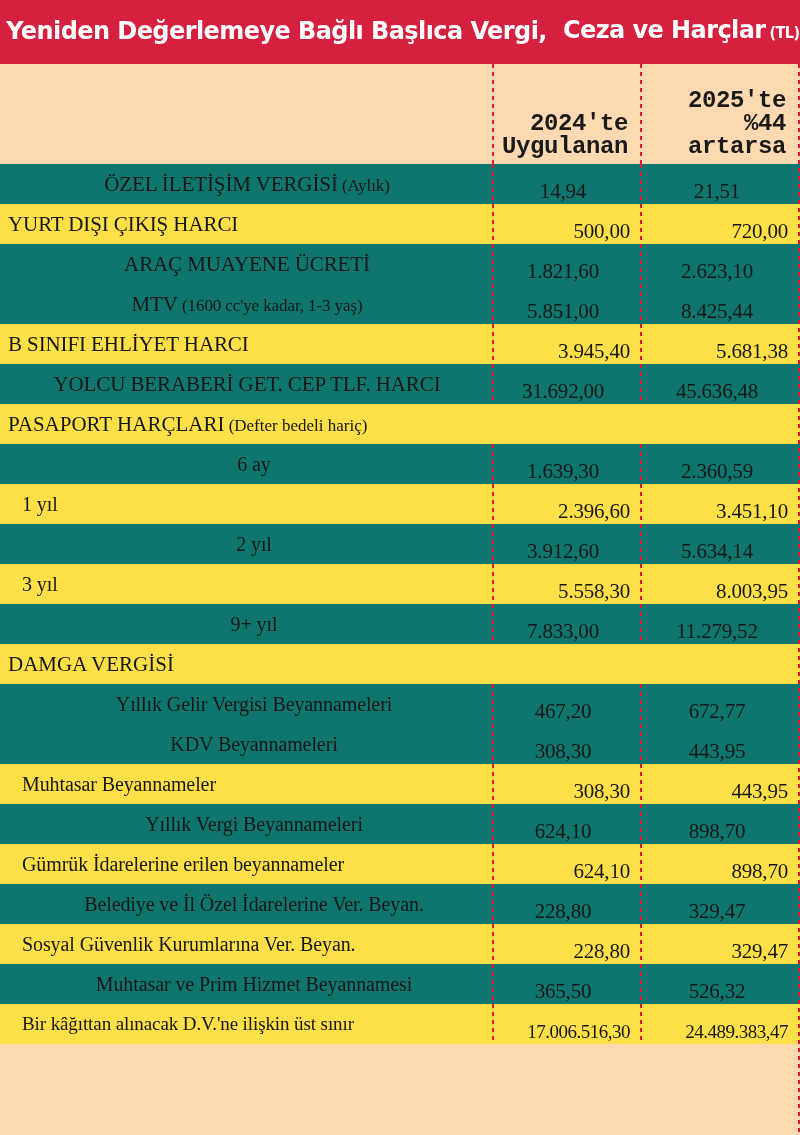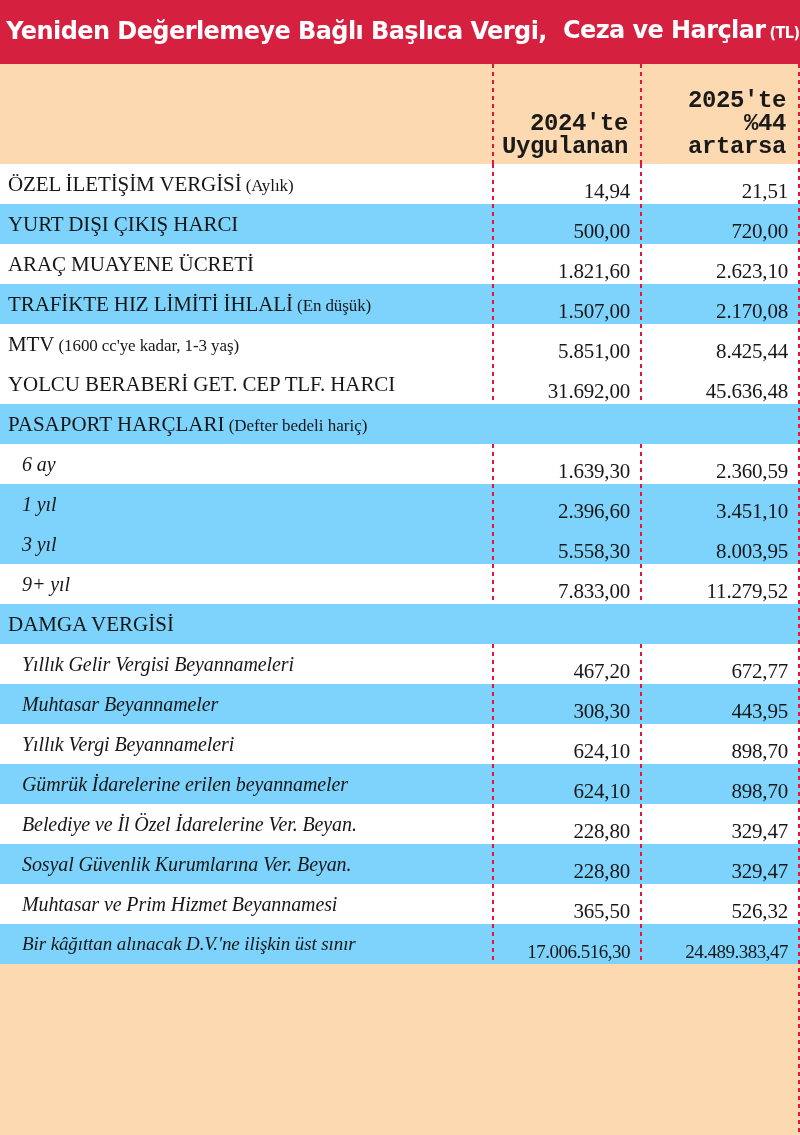"ÖZEL İLETİŞİM VERGİSİ (Aylık)" tr.row.gray td { background-color: #ffffff -> #0f766e; text-align: none -> center }
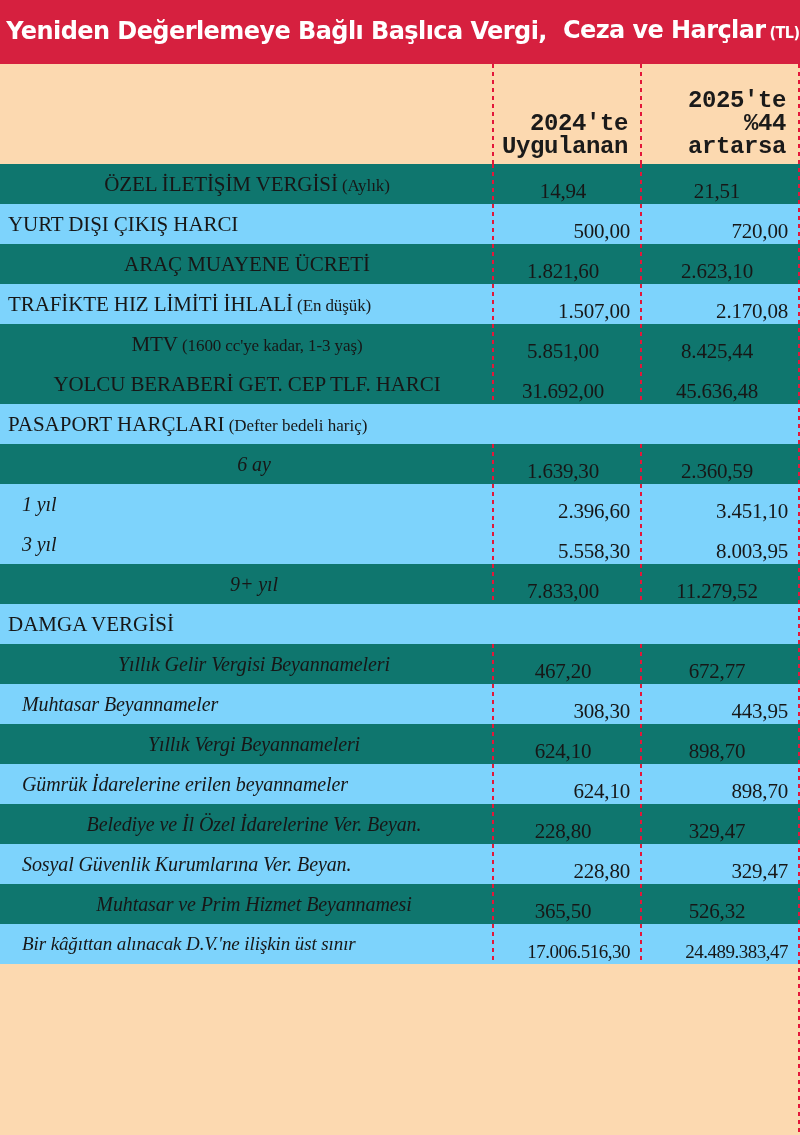"YURT DIŞI ÇIKIŞ HARCI" tr.row.peach td { background-color: #7dd3fc -> #fde047 }
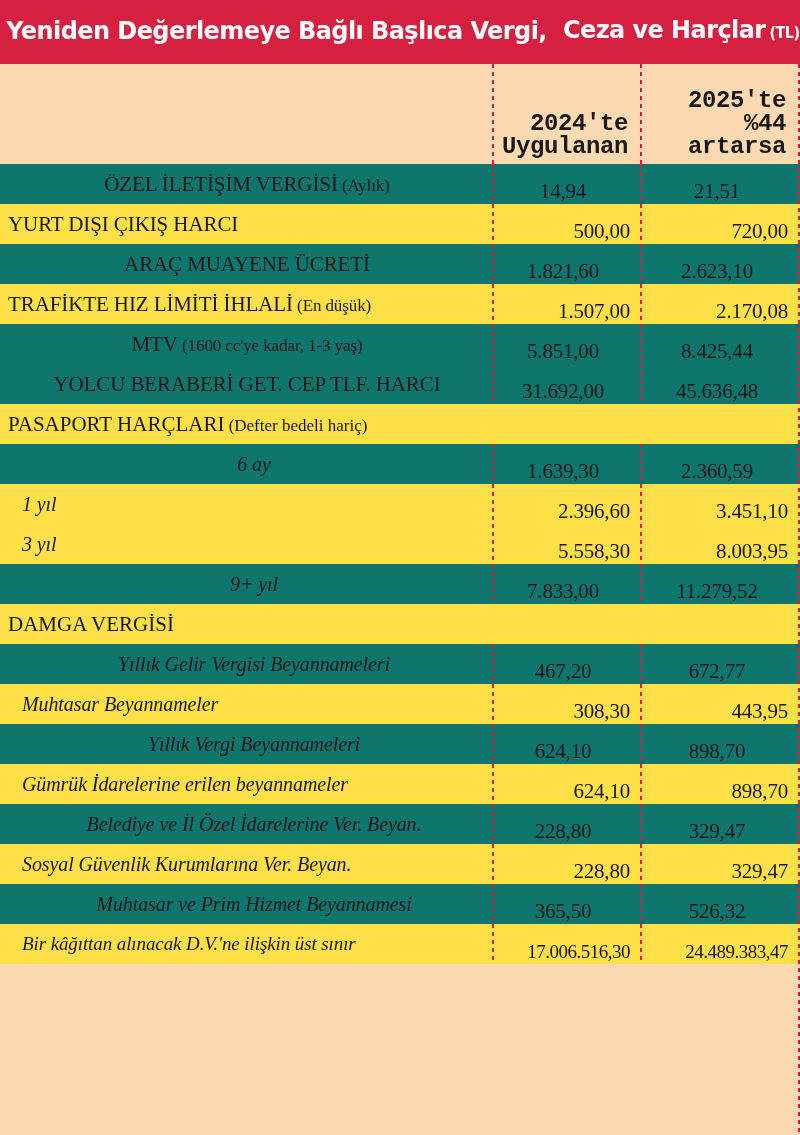"TRAFİKTE HIZ LİMİTİ İHLALİ (En" tr.row { html: <tr> <td>TRAFİKTE HIZ LİMİTİ İHLALİ<span> (En düşük)</span></td> <td>1.507,00</td> <td>2.170,08</td> </tr> -> none }
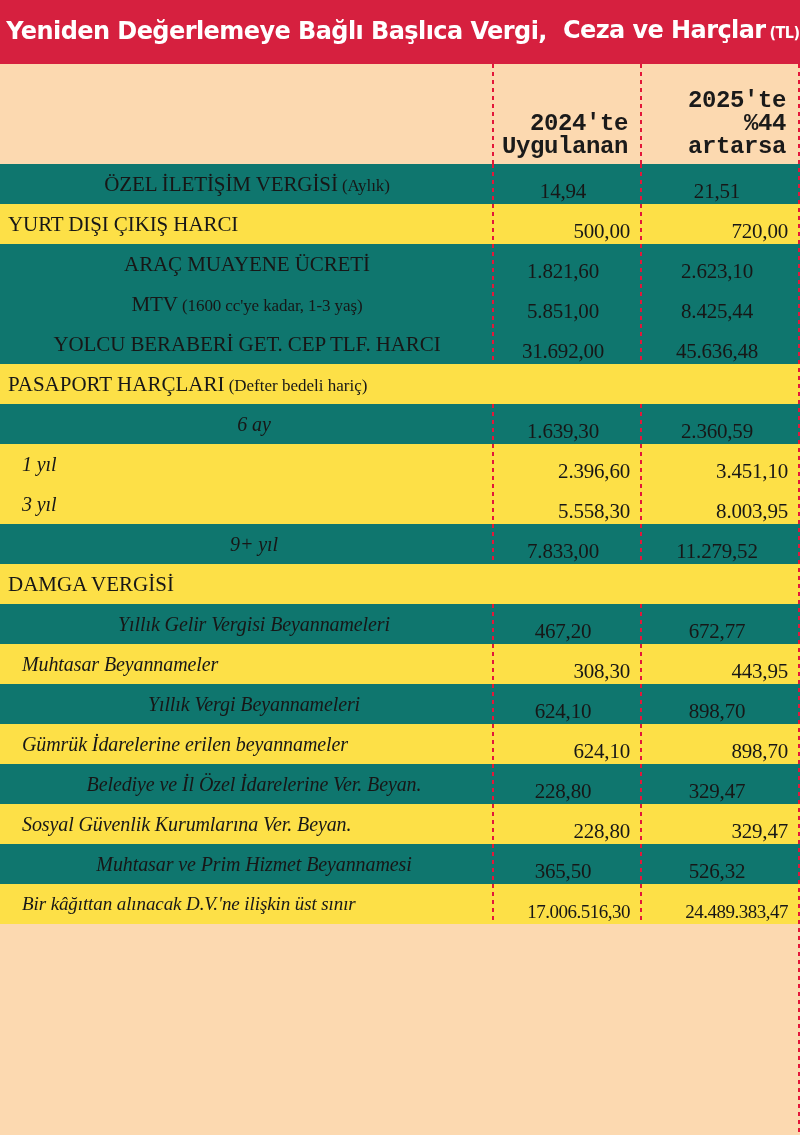"B SINIFI EHLİYET HARCI" tr.row { html: none -> <tr> <td>B SINIFI EHLİYET HARCI</td> <td>3.945,40</td> <td>5.681,38</td> </tr> }
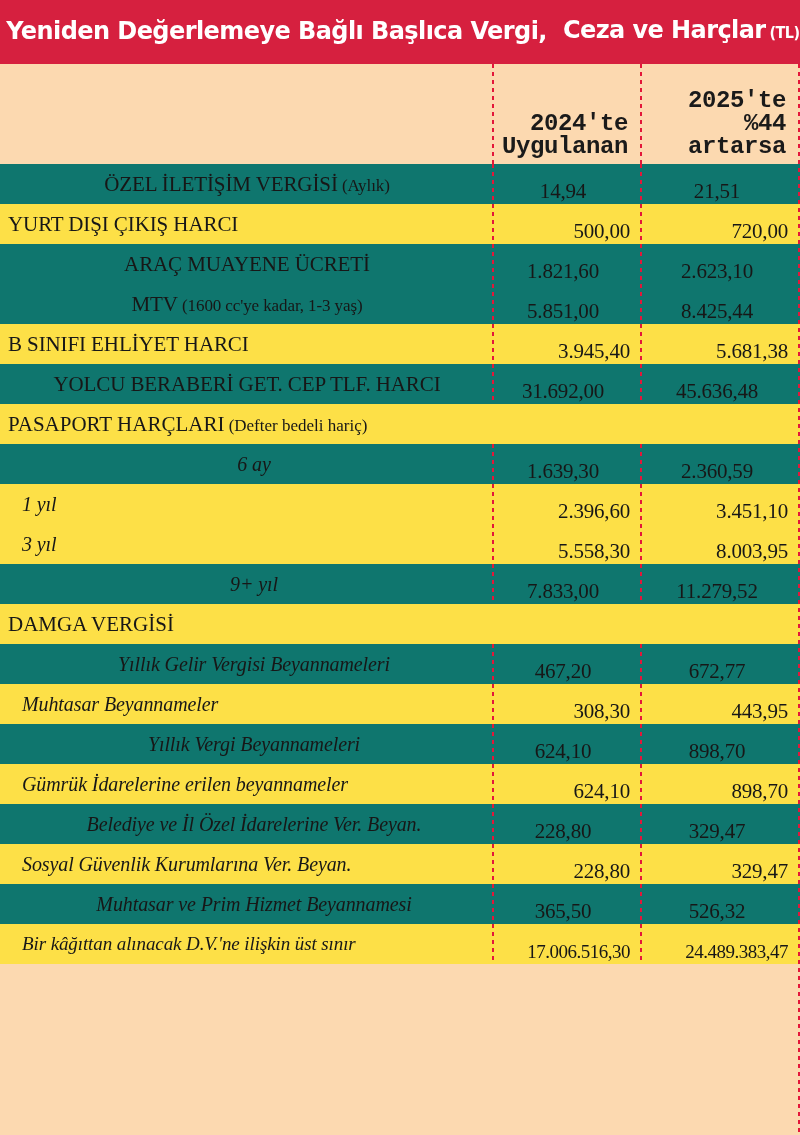"6 ay" td.label.indent { font-style: italic -> none }
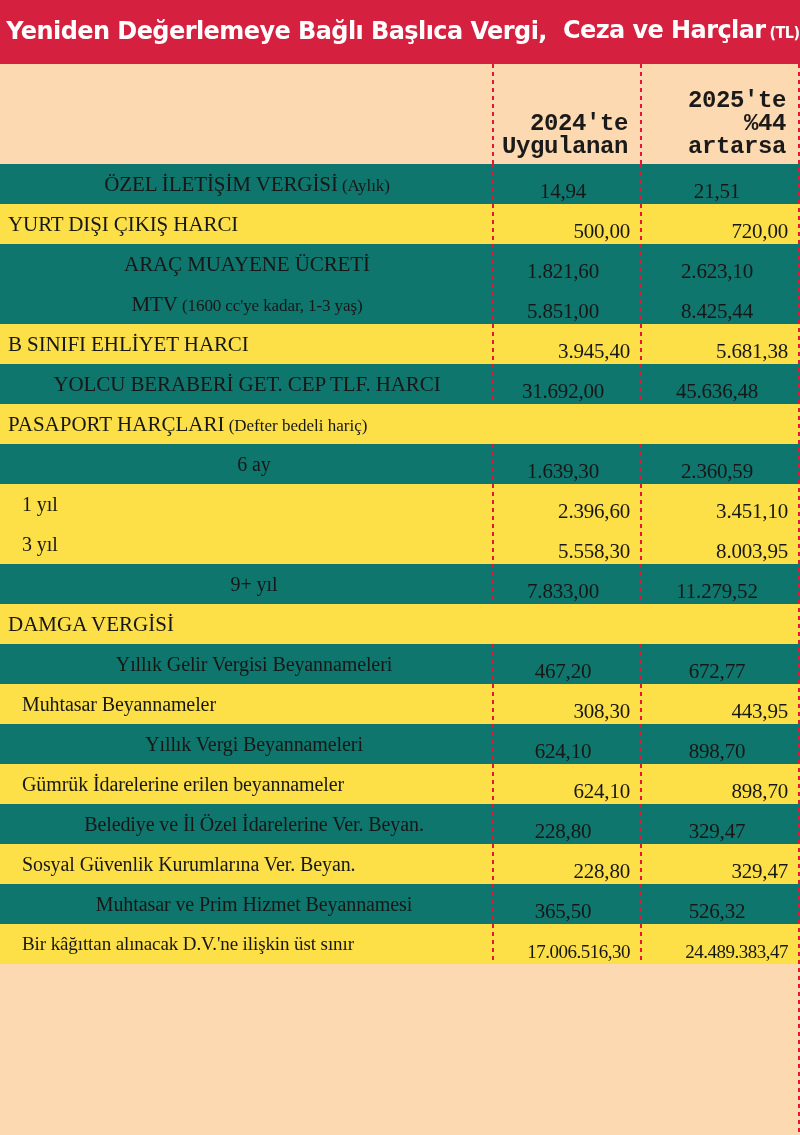"2 yıl" tr.row { html: none -> <tr> <td>2 yıl</td> <td>3.912,60</td> <td>5.634,14</td> </tr> }
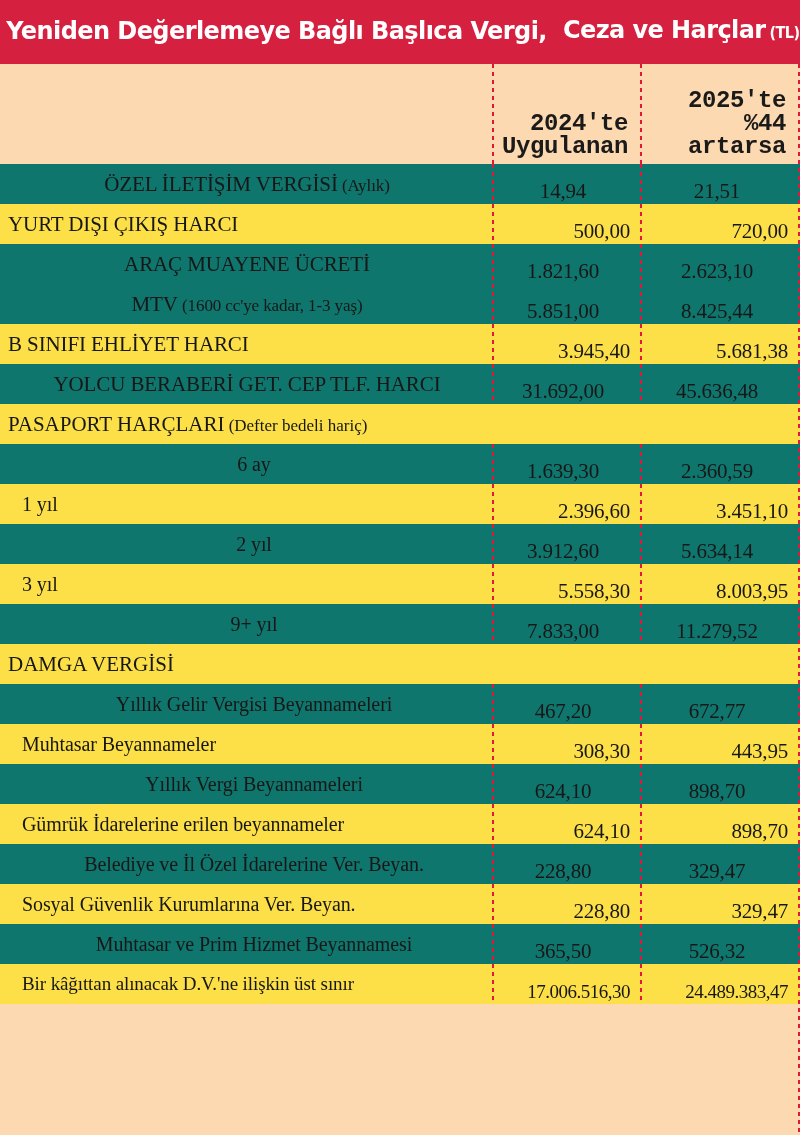"KDV Beyannameleri" tr.row { html: none -> <tr> <td>KDV Beyannameleri</td> <td>308,30</td> <td>443,95</td> </tr> }
